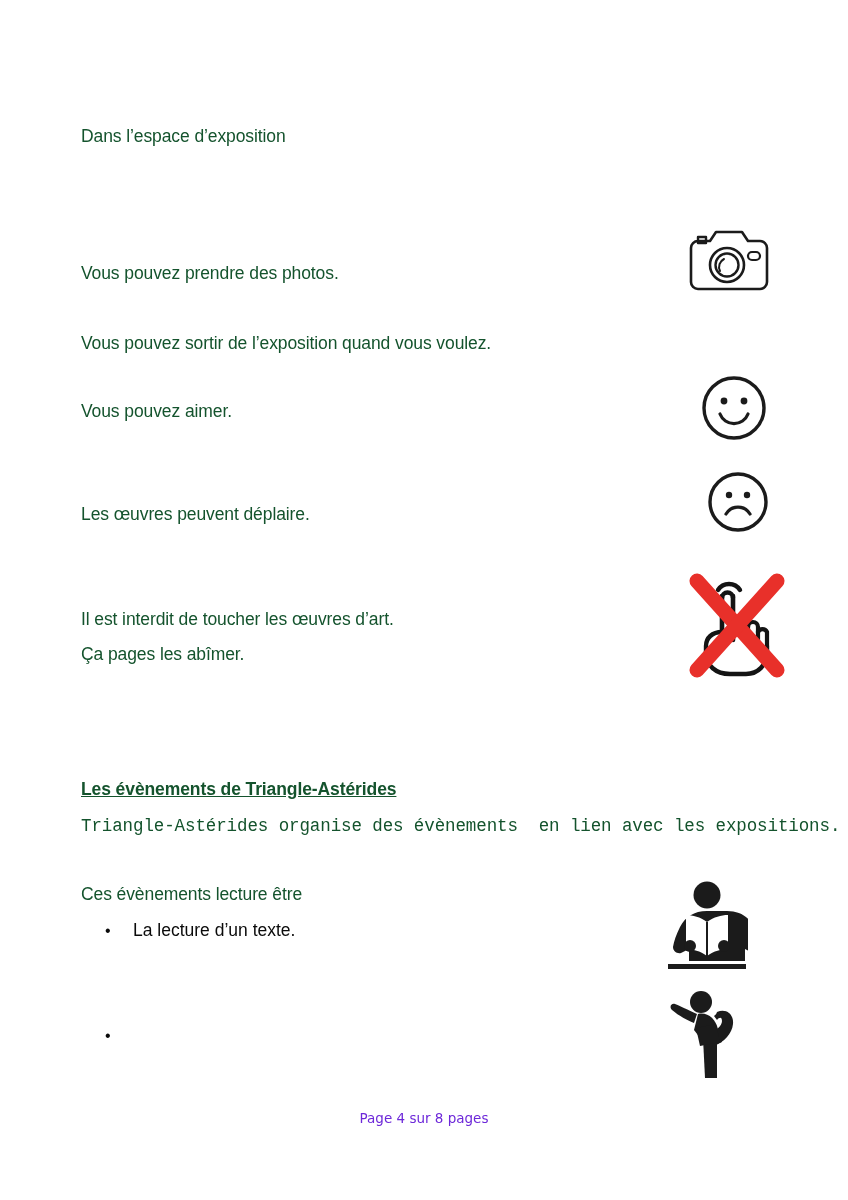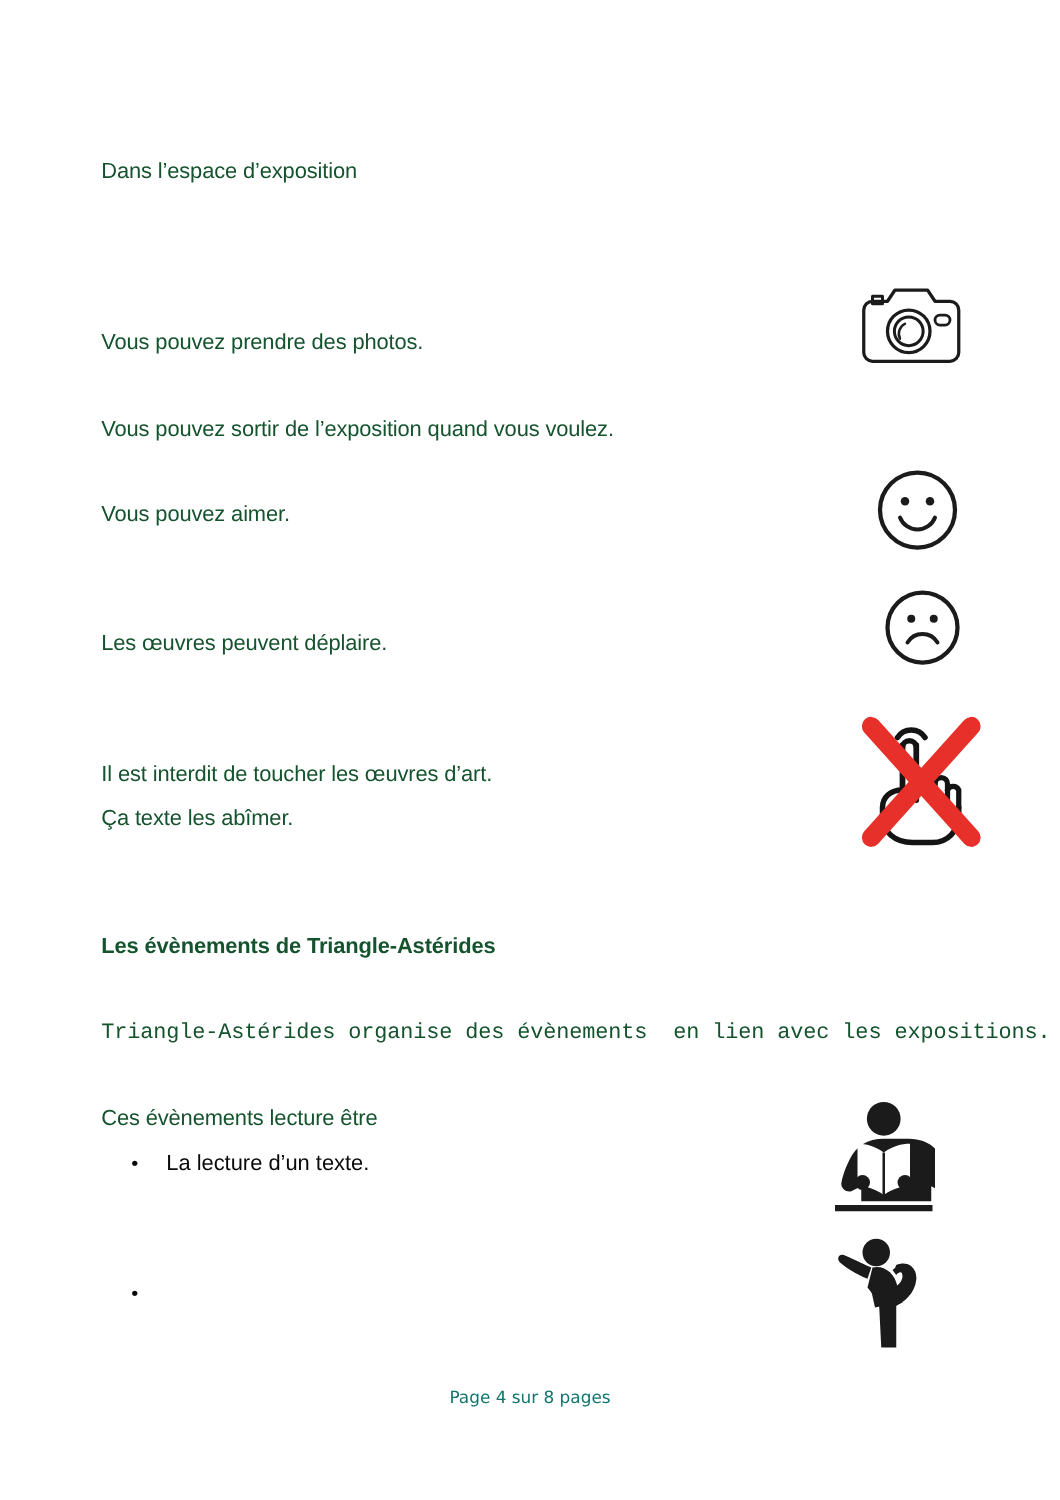"Ça texte les abîmer." div.line { text: texte -> pages }
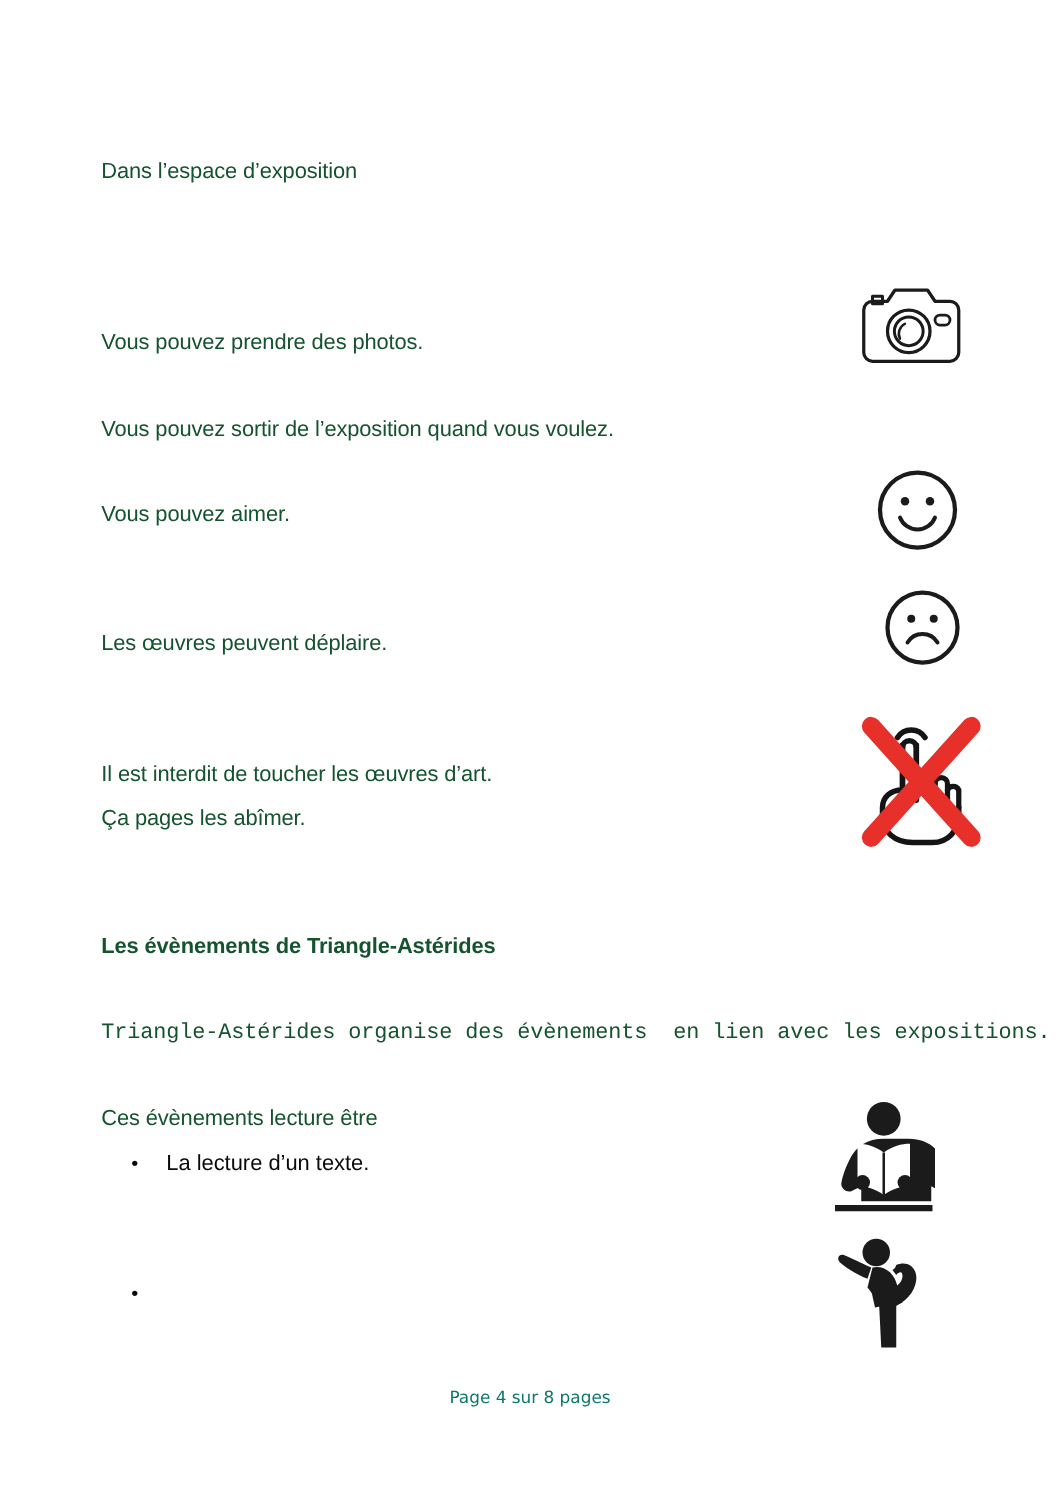"Les évènements de Triangle-Astérides" div.line { text-decoration: none -> underline; top: 746px -> 779px }
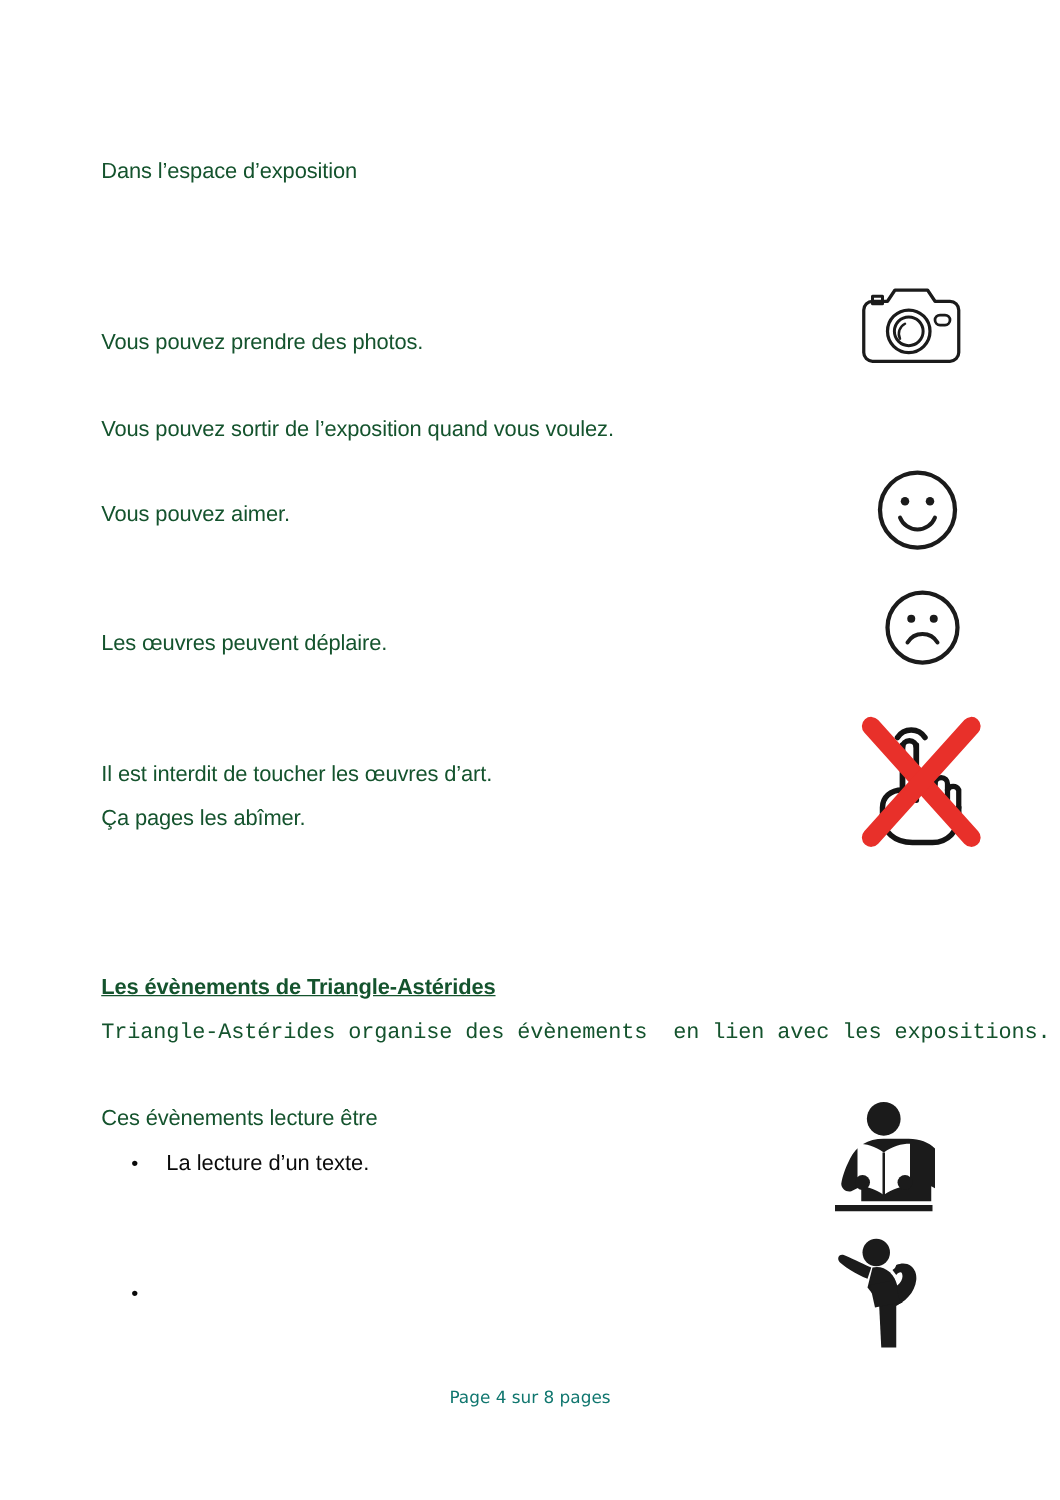"Page 4 sur 8 pages" .footer { color: #0f766e -> #6d28d9 }
